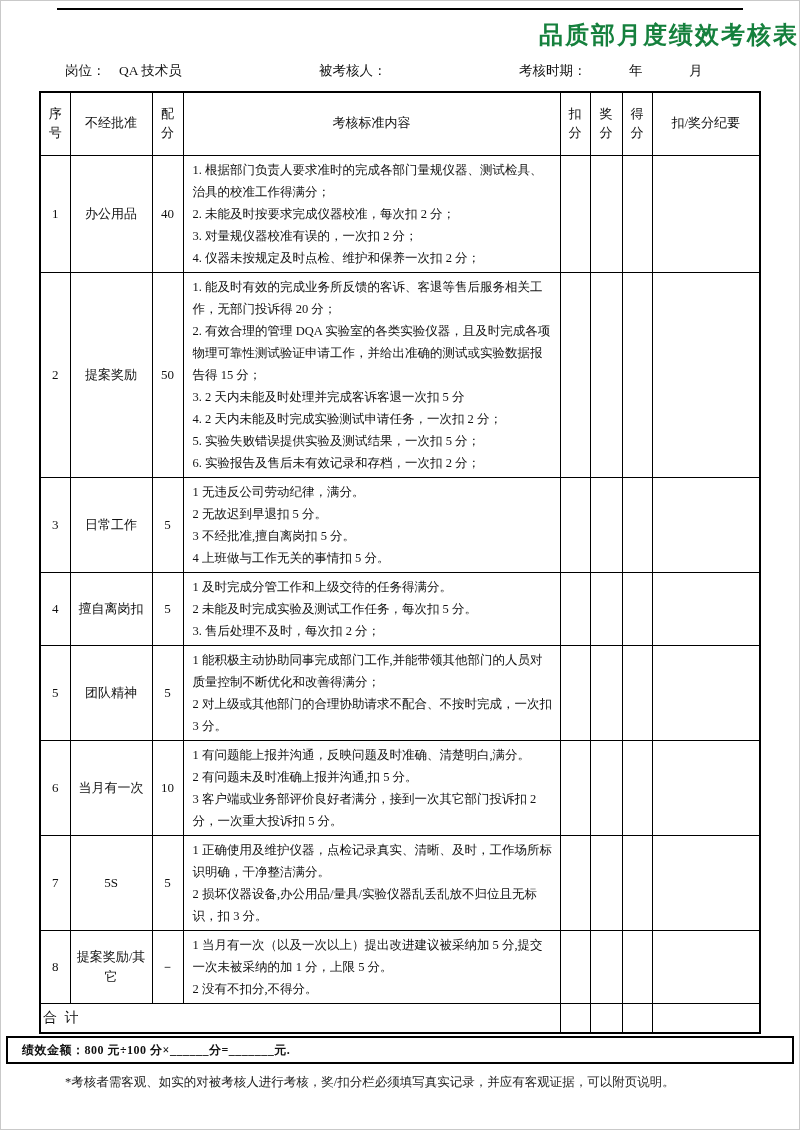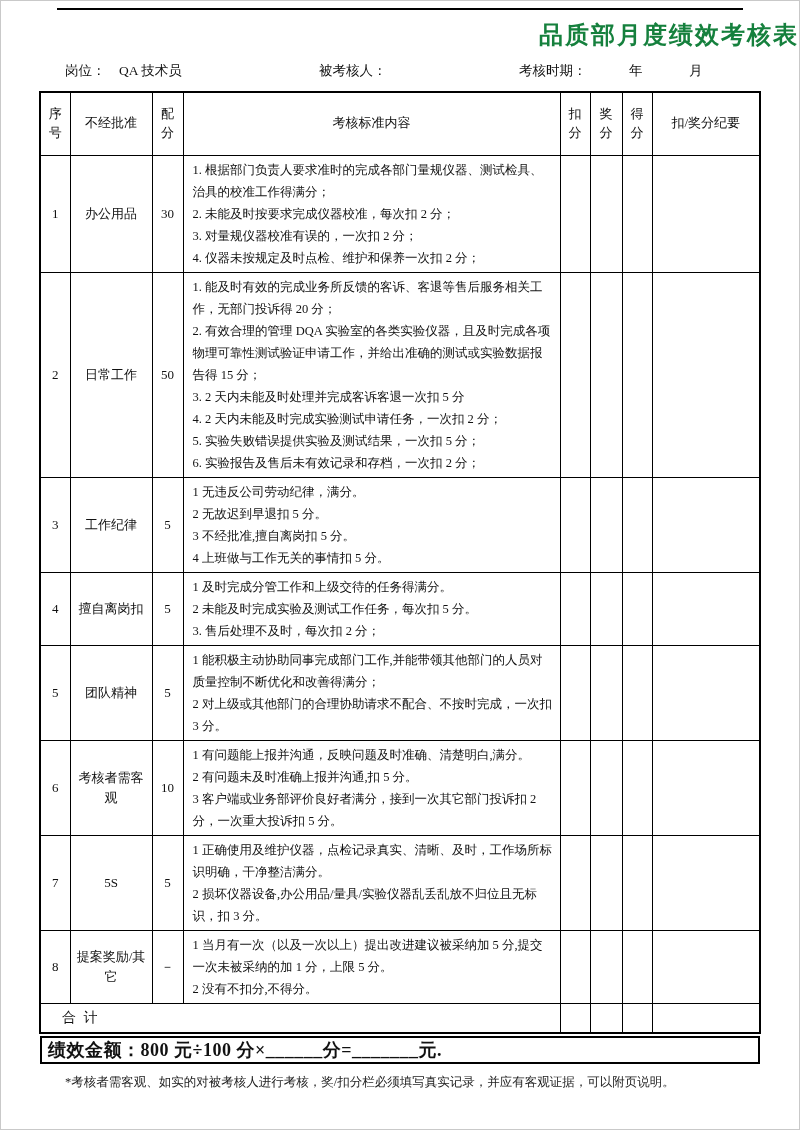"30" td.cen { text: 30 -> 40 }
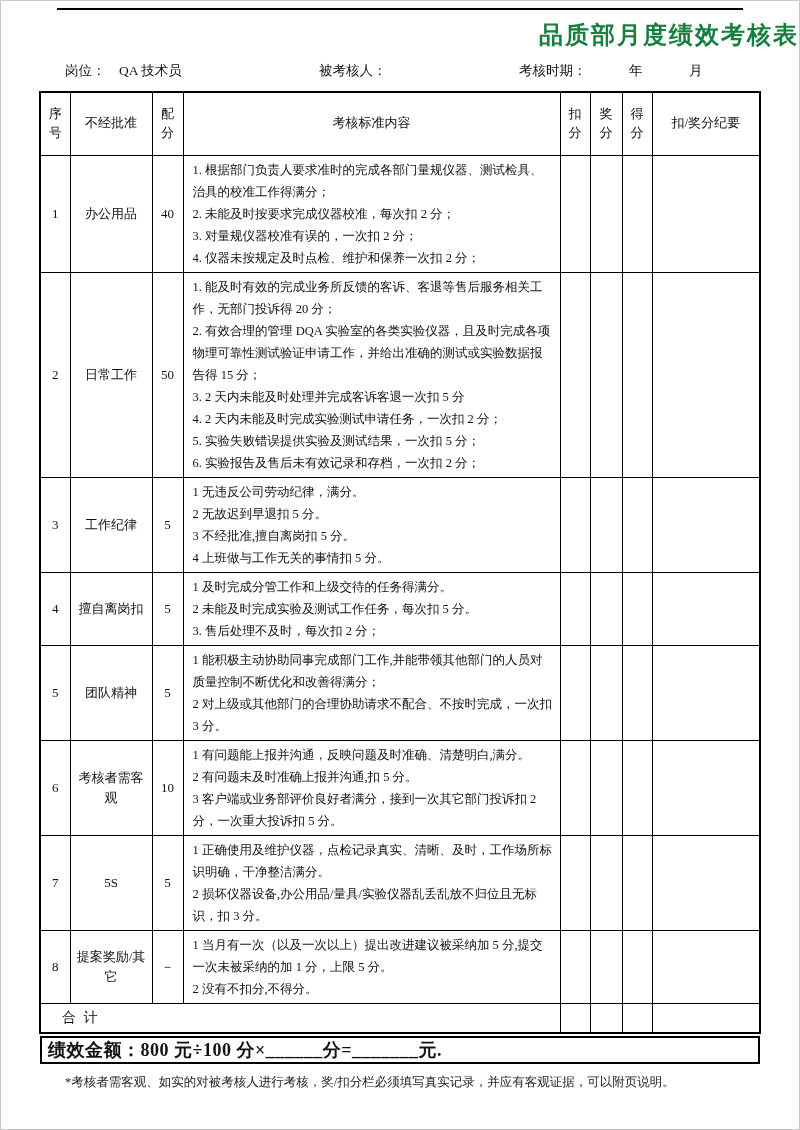"日常工作" td.cen { text: 日常工作 -> 提案奖励 }
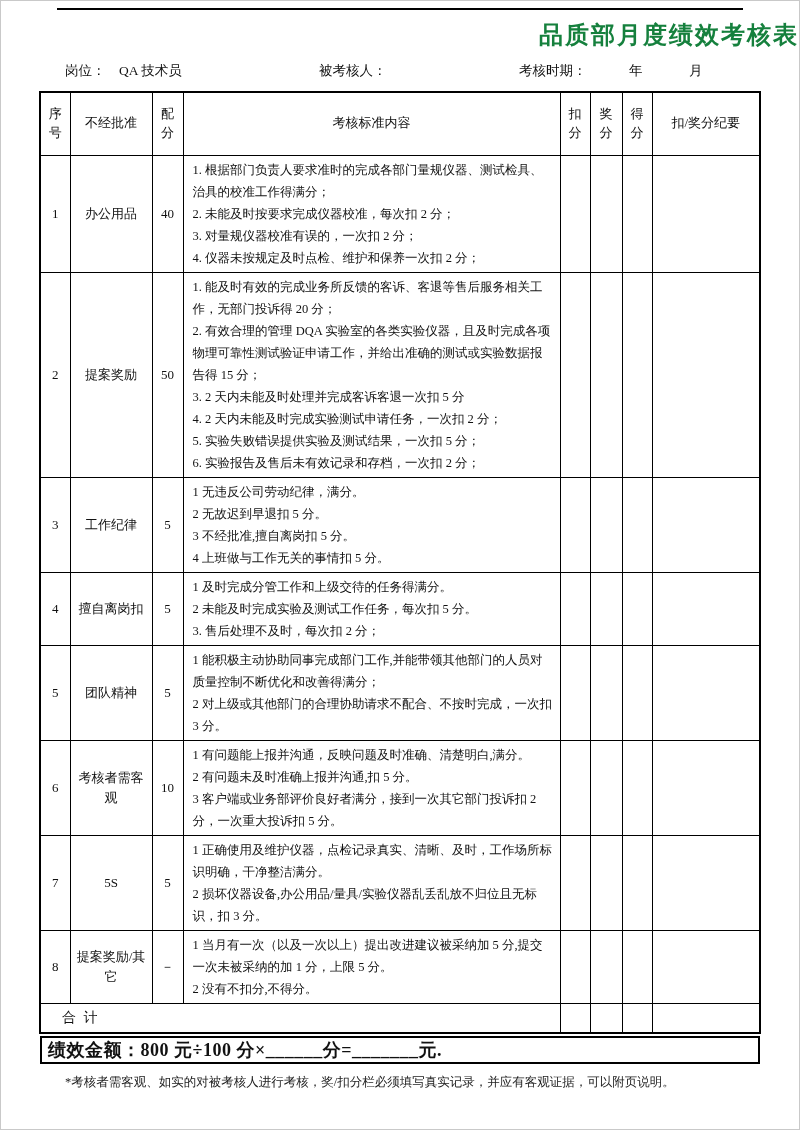"工作纪律" td.cen { text: 工作纪律 -> 日常工作 }
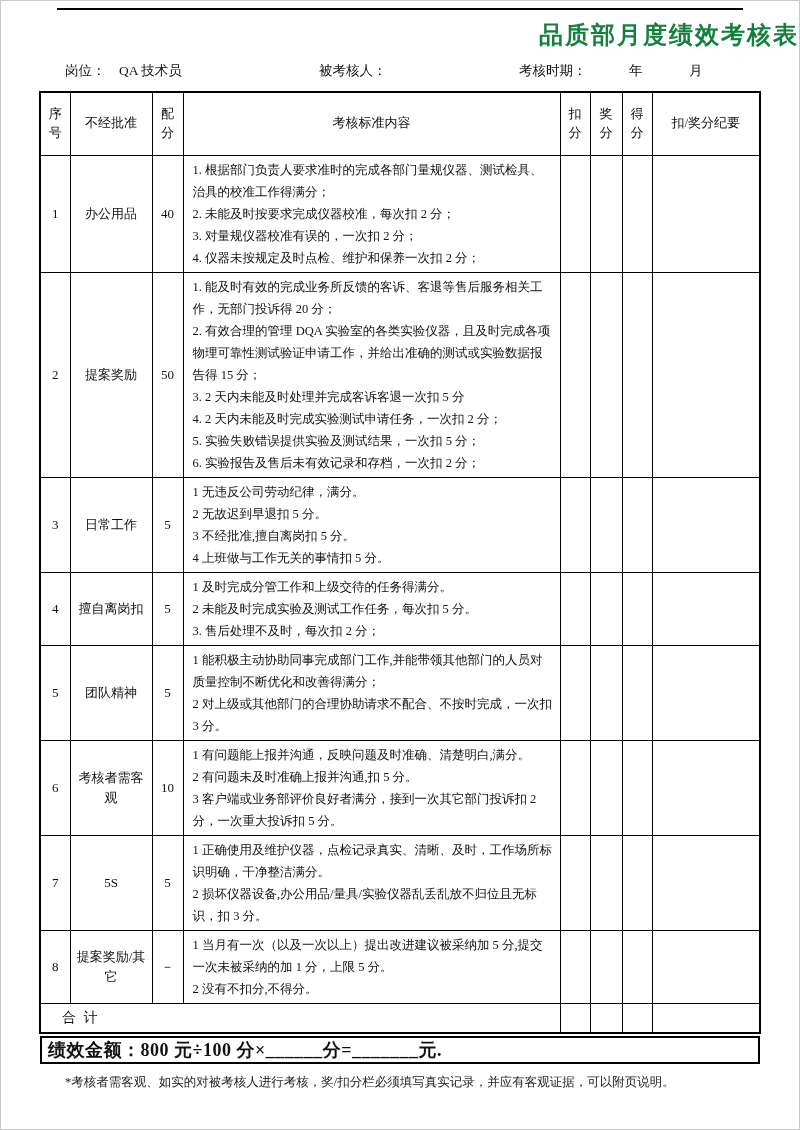"考核者需客观" td.cen { text: 考核者需客观 -> 当月有一次 }
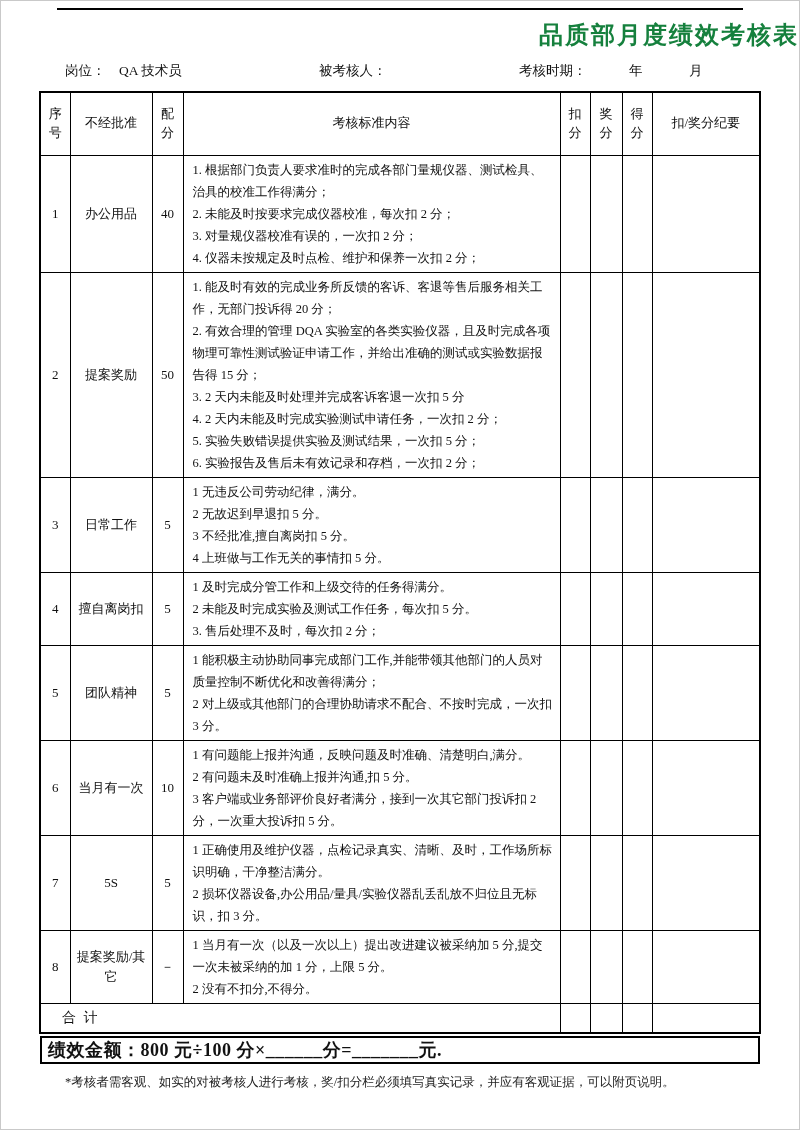"合 计" td.total-lab { padding-left: 21px -> 2px }
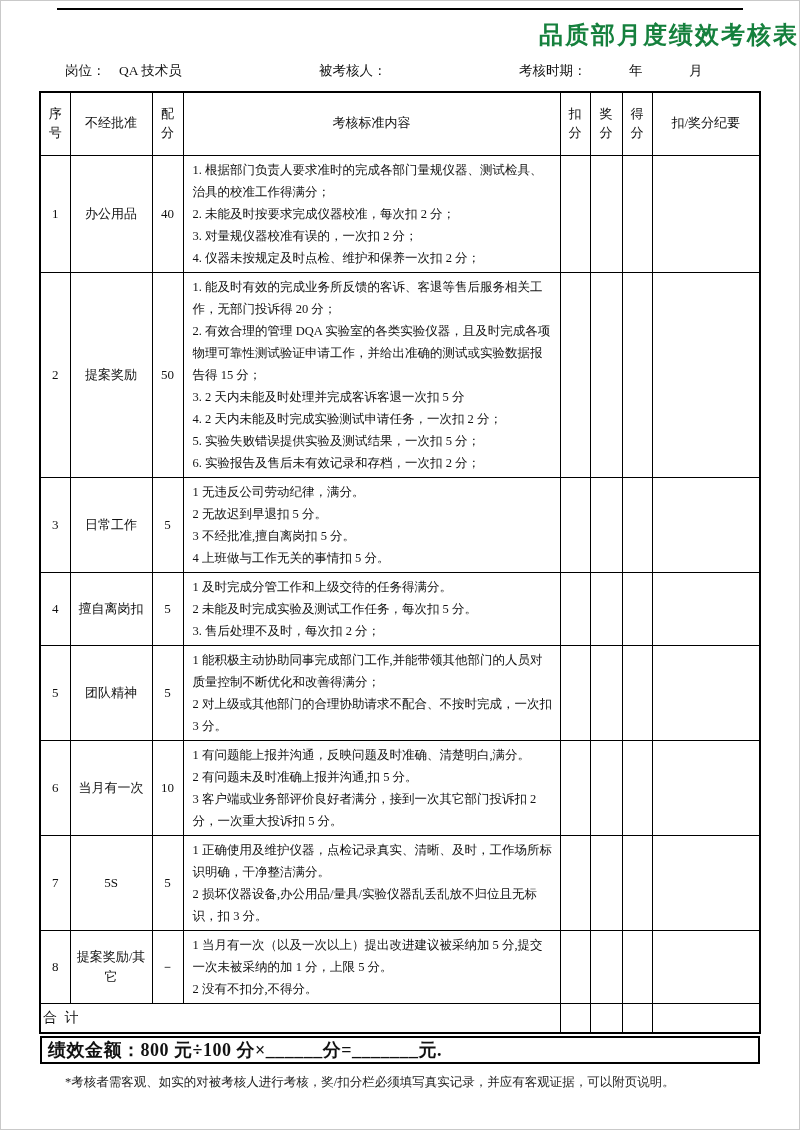"绩效金额：800 元÷100 分×______分=_______元." .amount-box { font-size: 18px -> 12px; padding-left: 6px -> 14px; width: 720px -> 788px }
